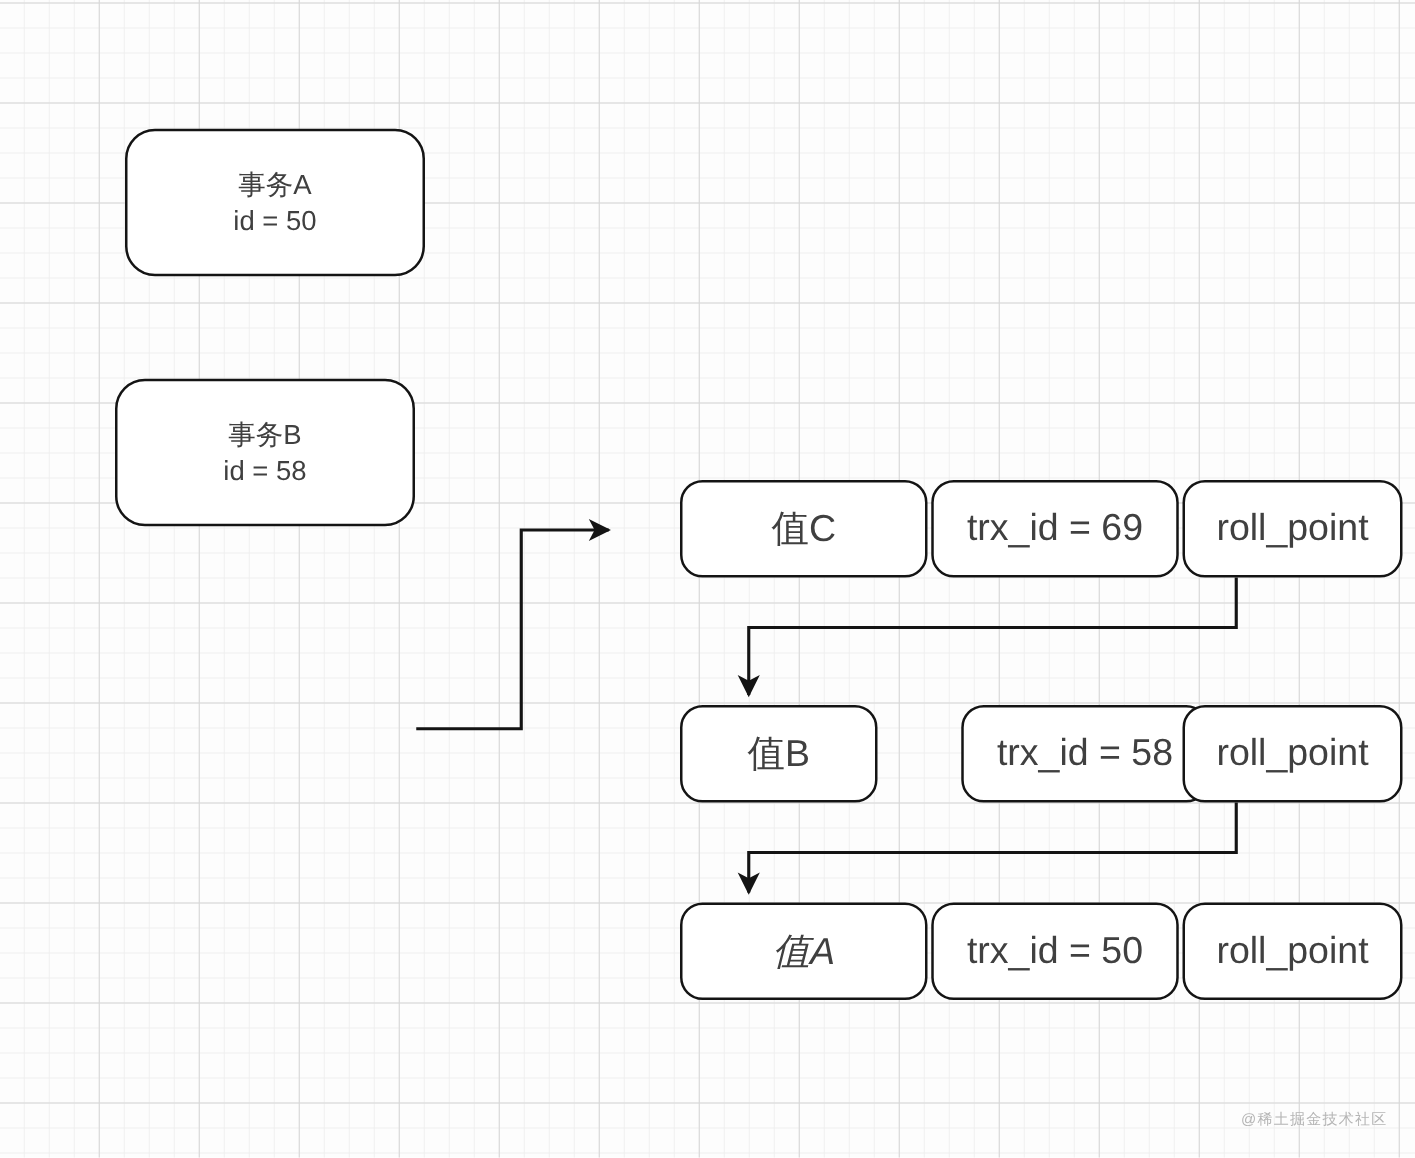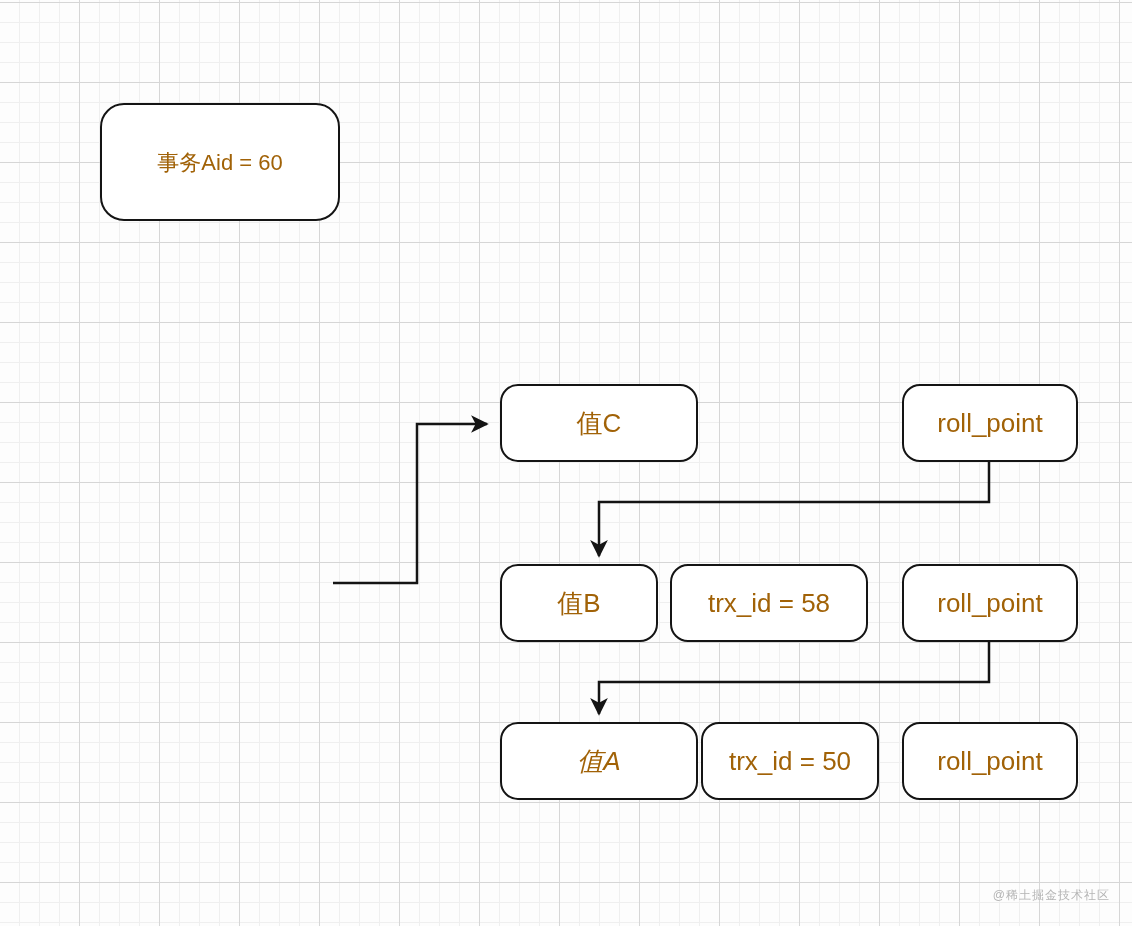"事务A" .node { color: #a16207 -> #404040; flex-direction: none -> column }
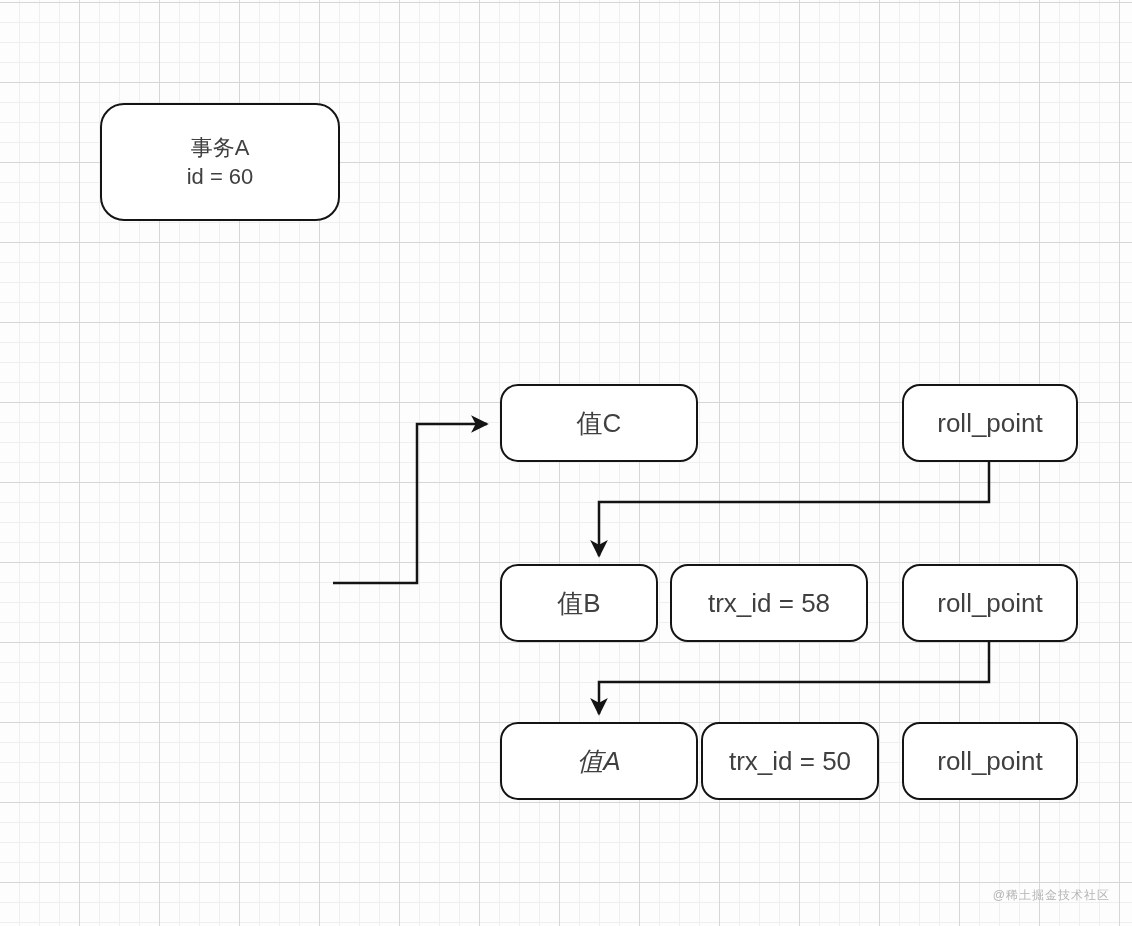"id = 60" span { text: 60 -> 50 }
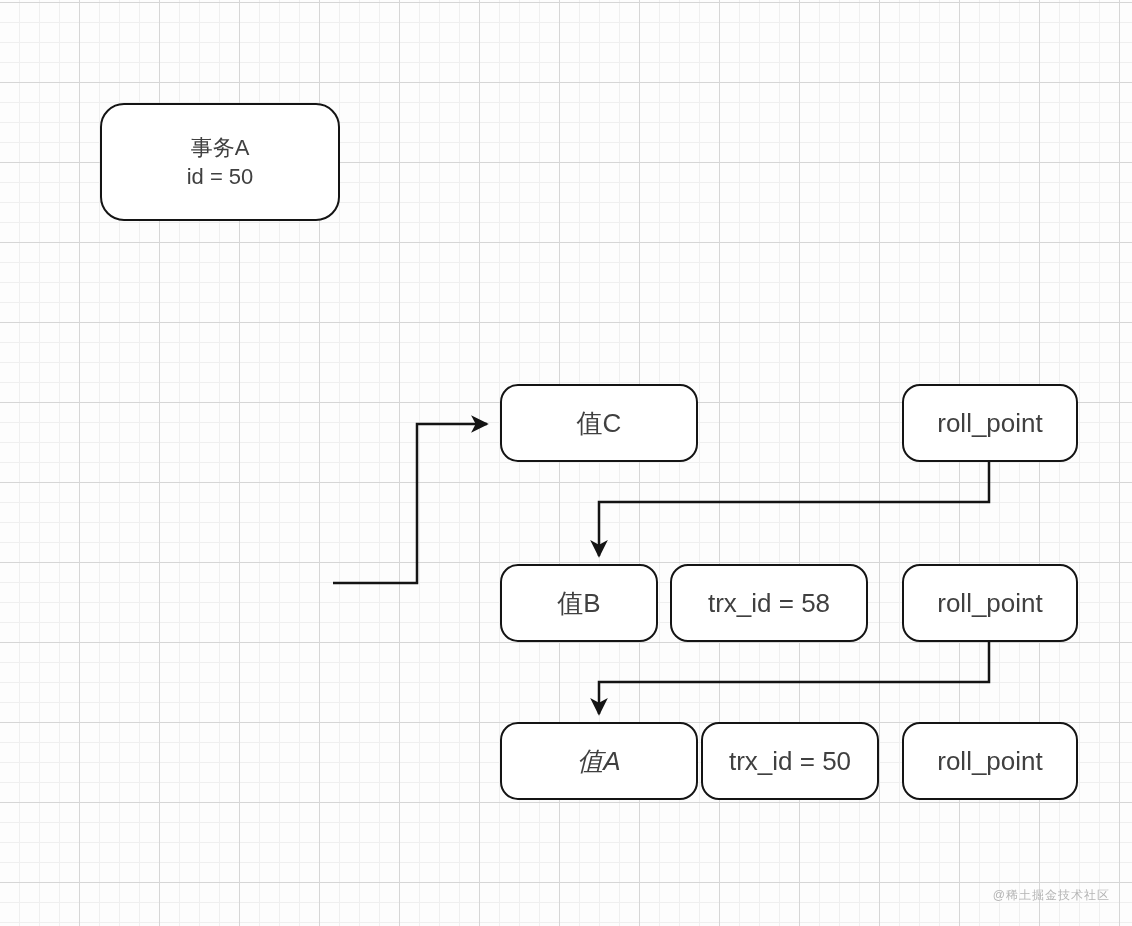"事务B" div.node { html: none -> <div> <span>事务B</span> <span>id = 58</span> </div> }
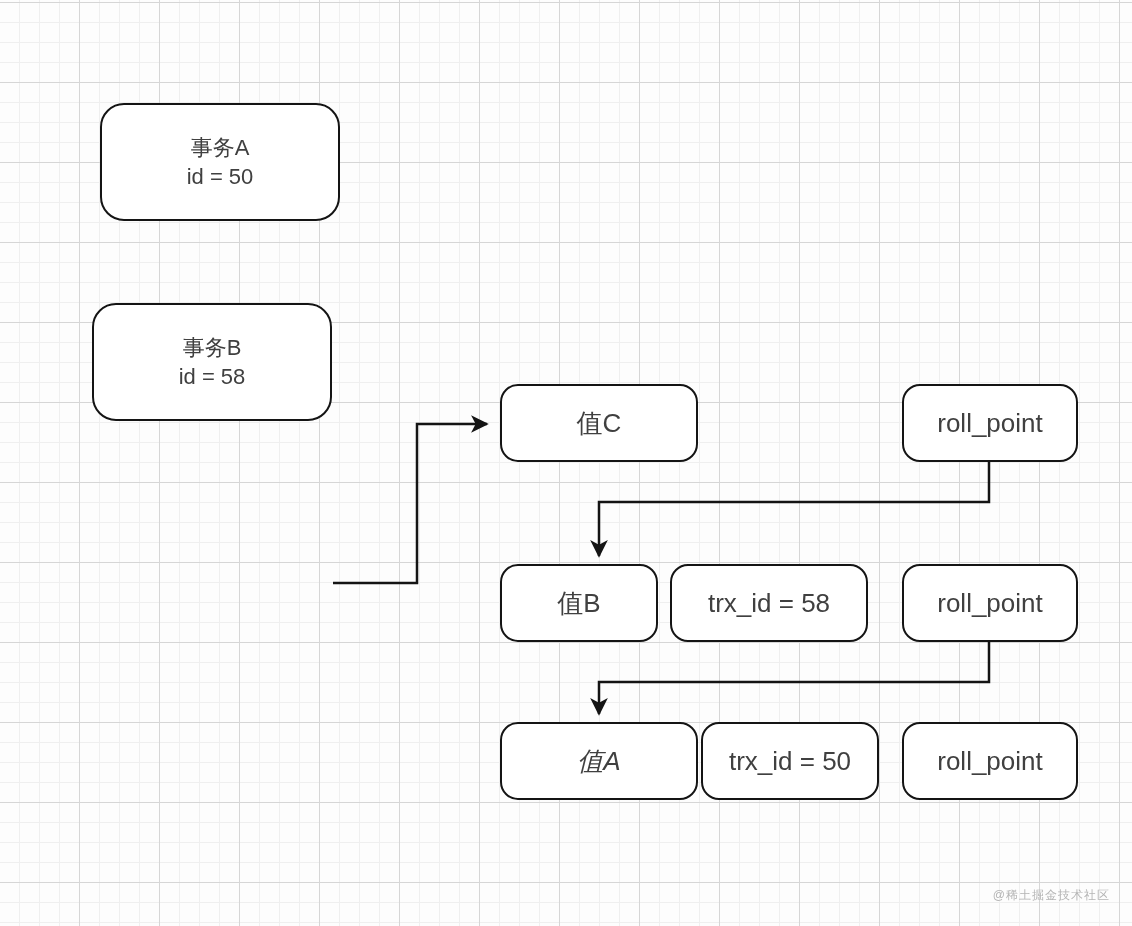"值C" .ver-cell { font-size: 26px -> 30px; margin-left: none -> 44px }
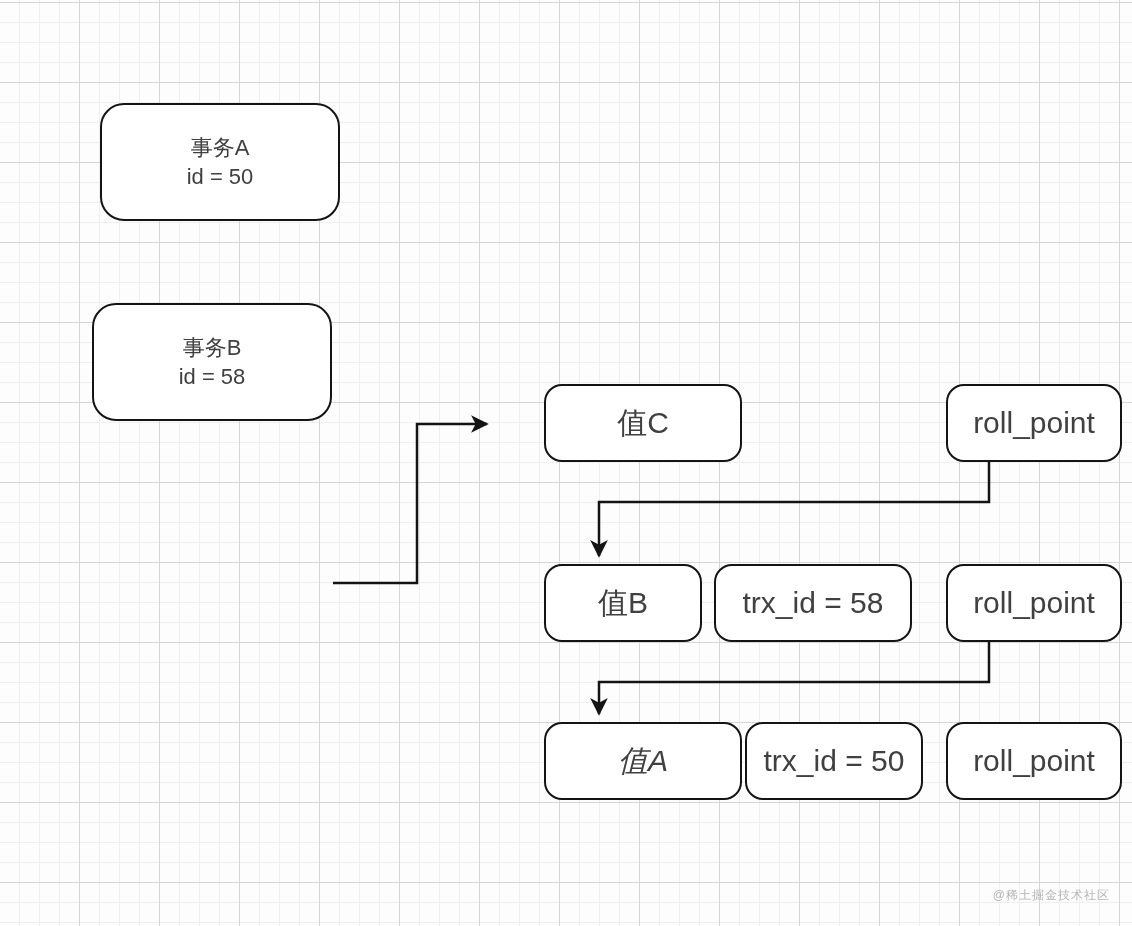"trx_id = 69" div.node { html: none -> <div> <span>trx_id = 69</span> </div> }
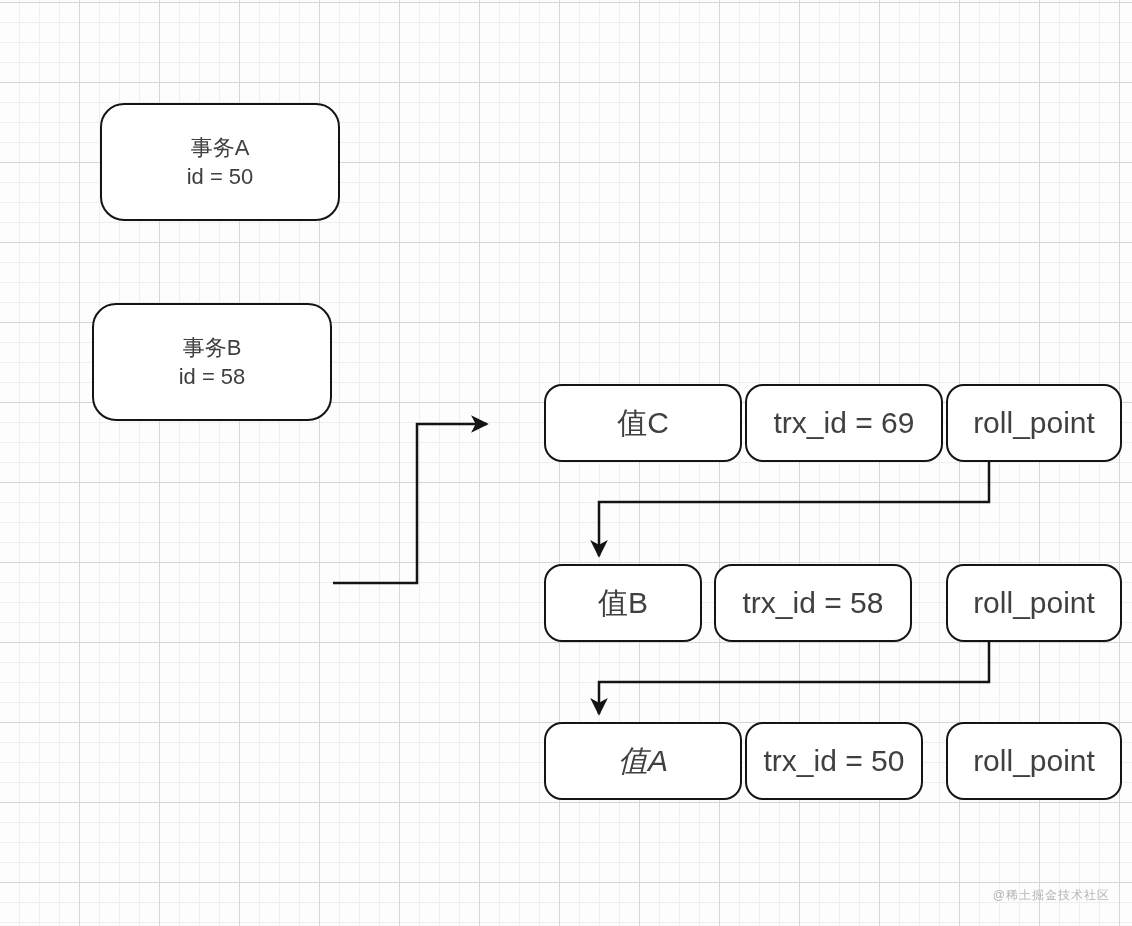"trx_id = 58" div.node { left: 670px -> 725px }
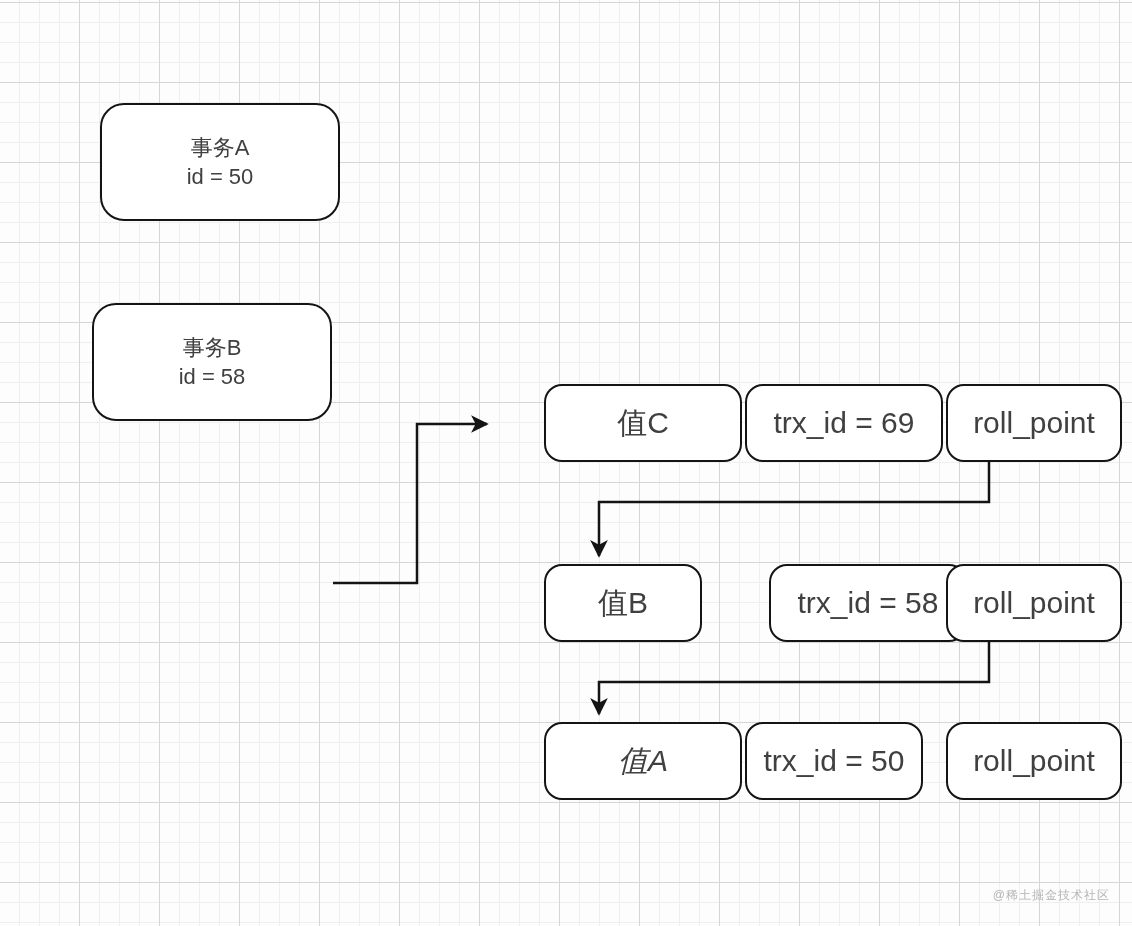"trx_id = 50" div.node { width: 178px -> 198px }
